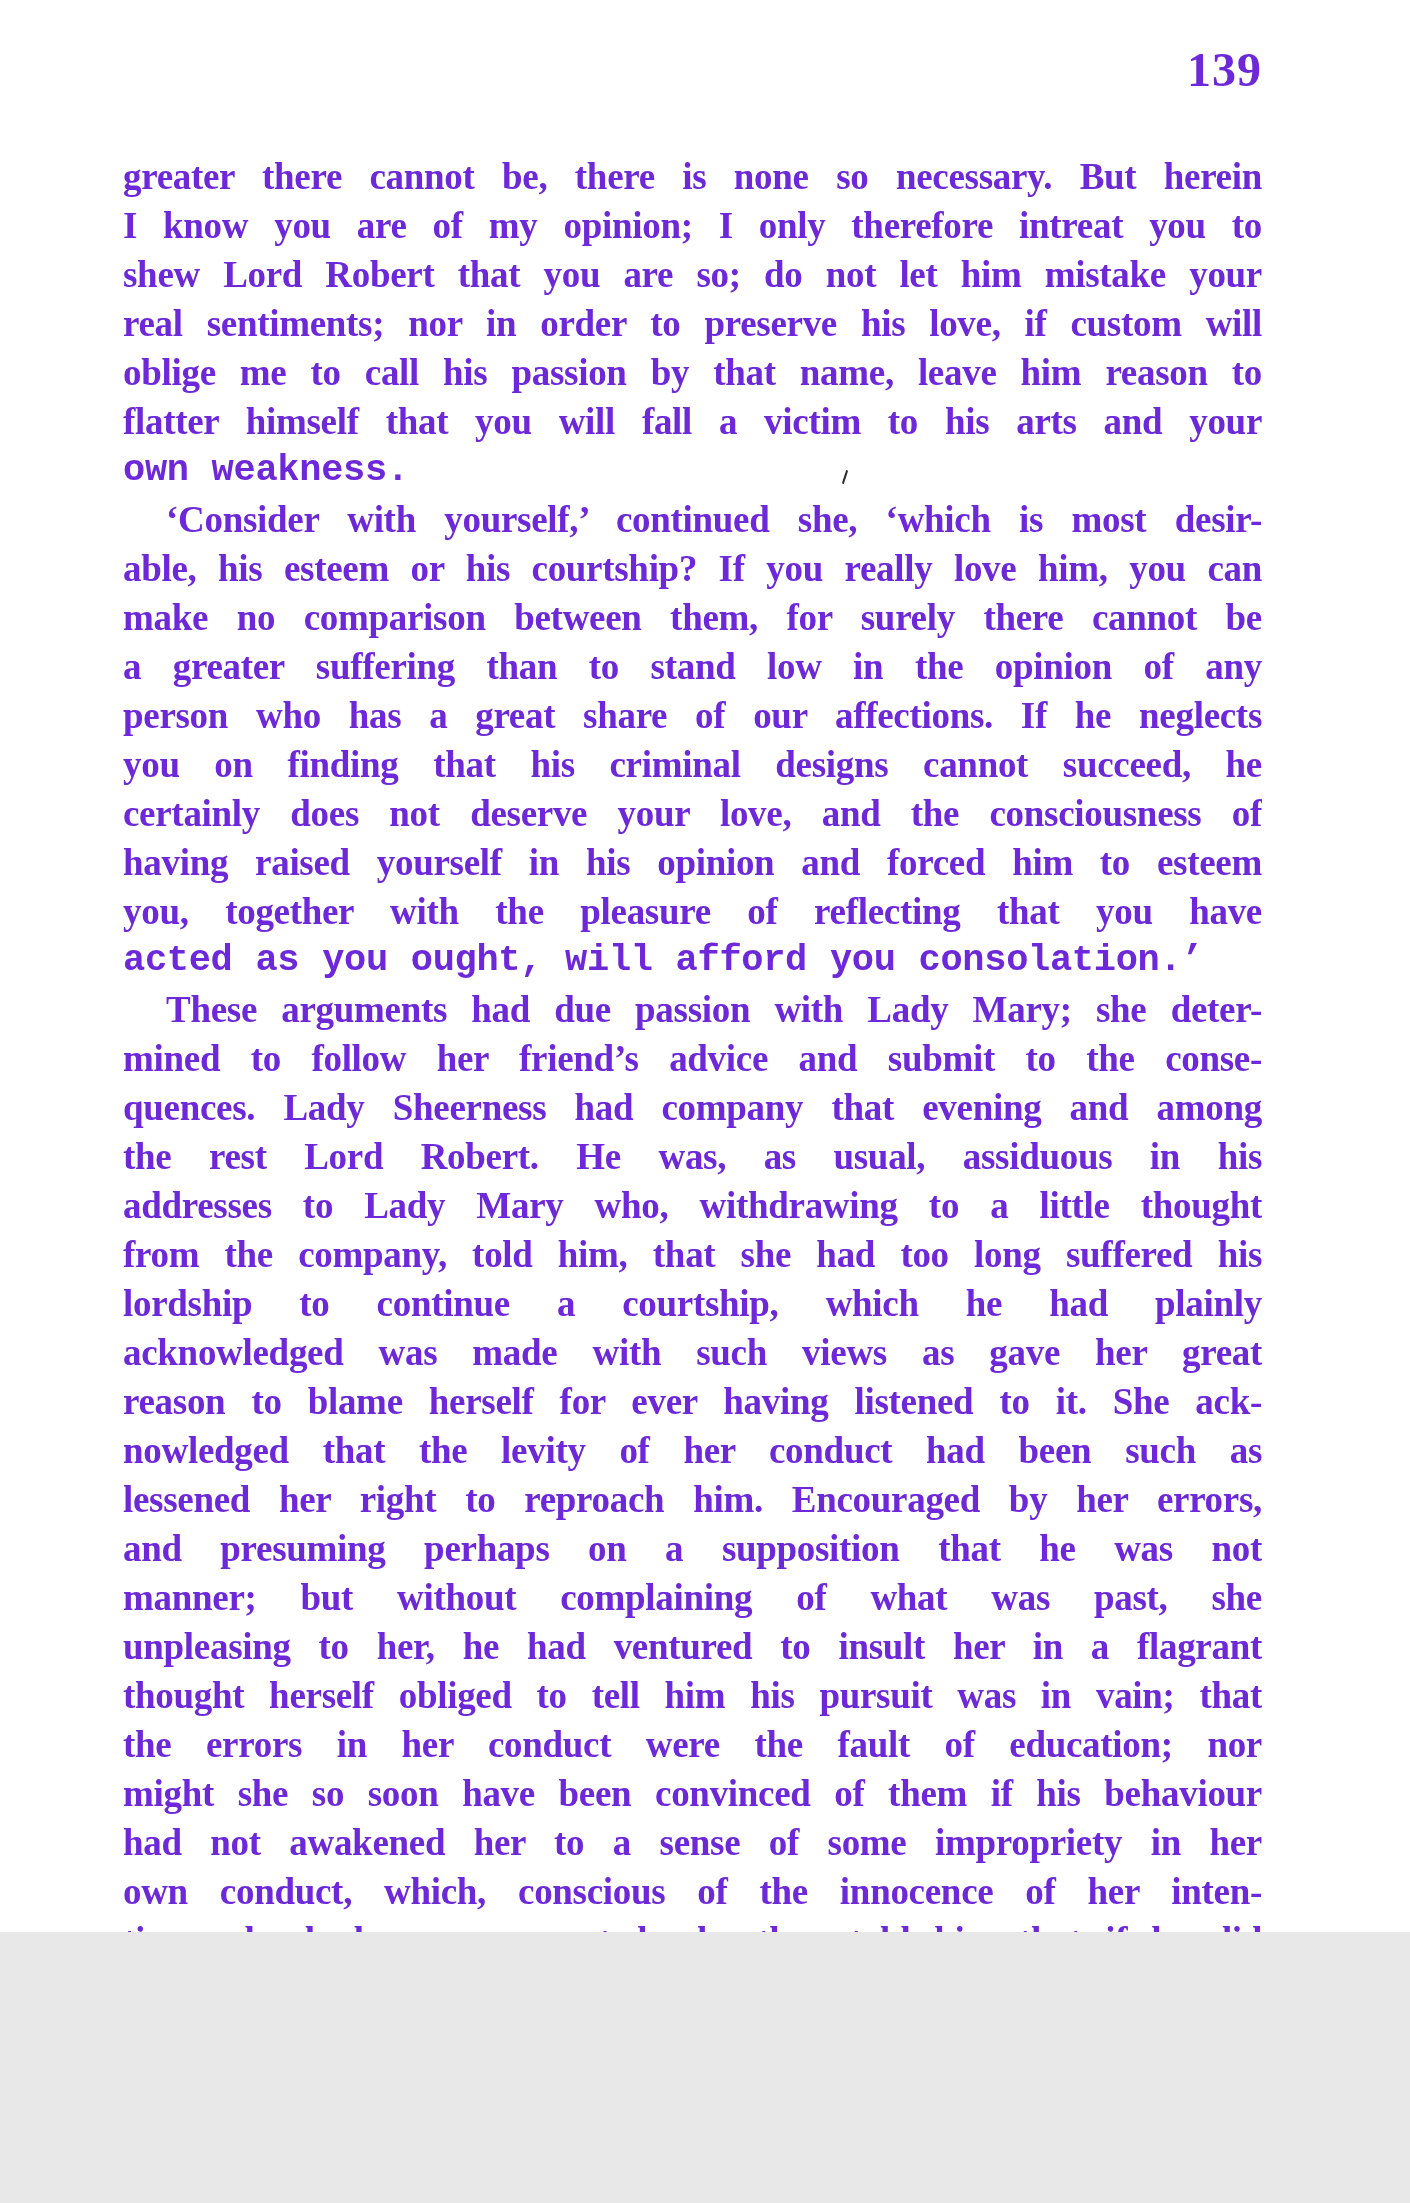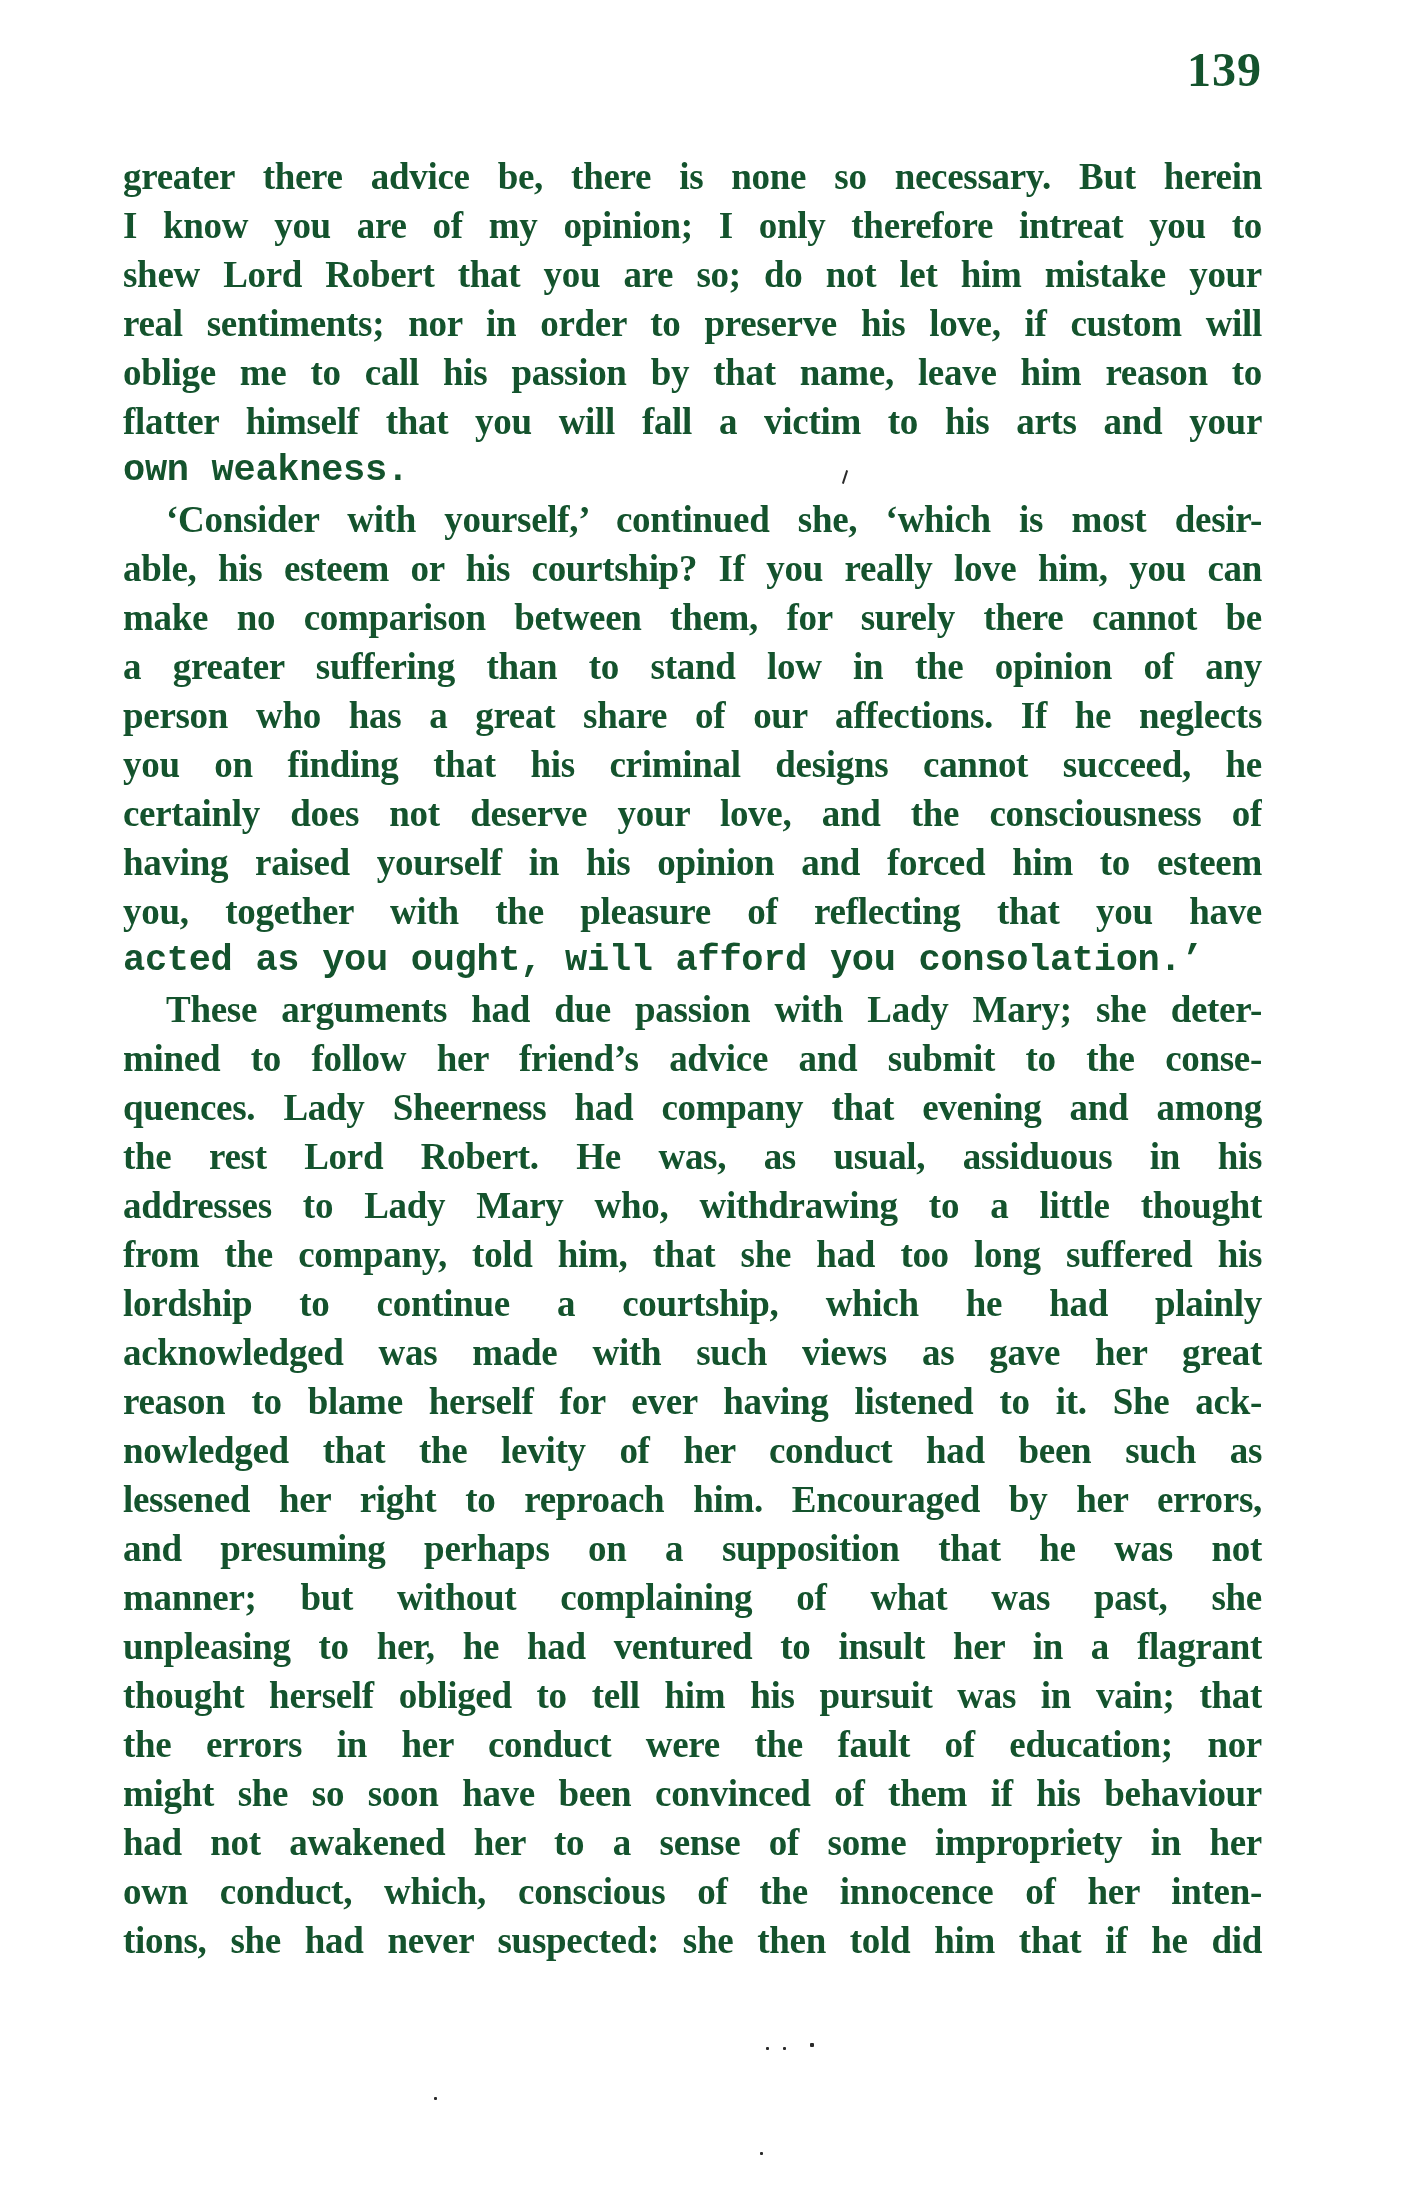"139" .sheet { color: #14532d -> #6d28d9; height: 2203px -> 1932px }
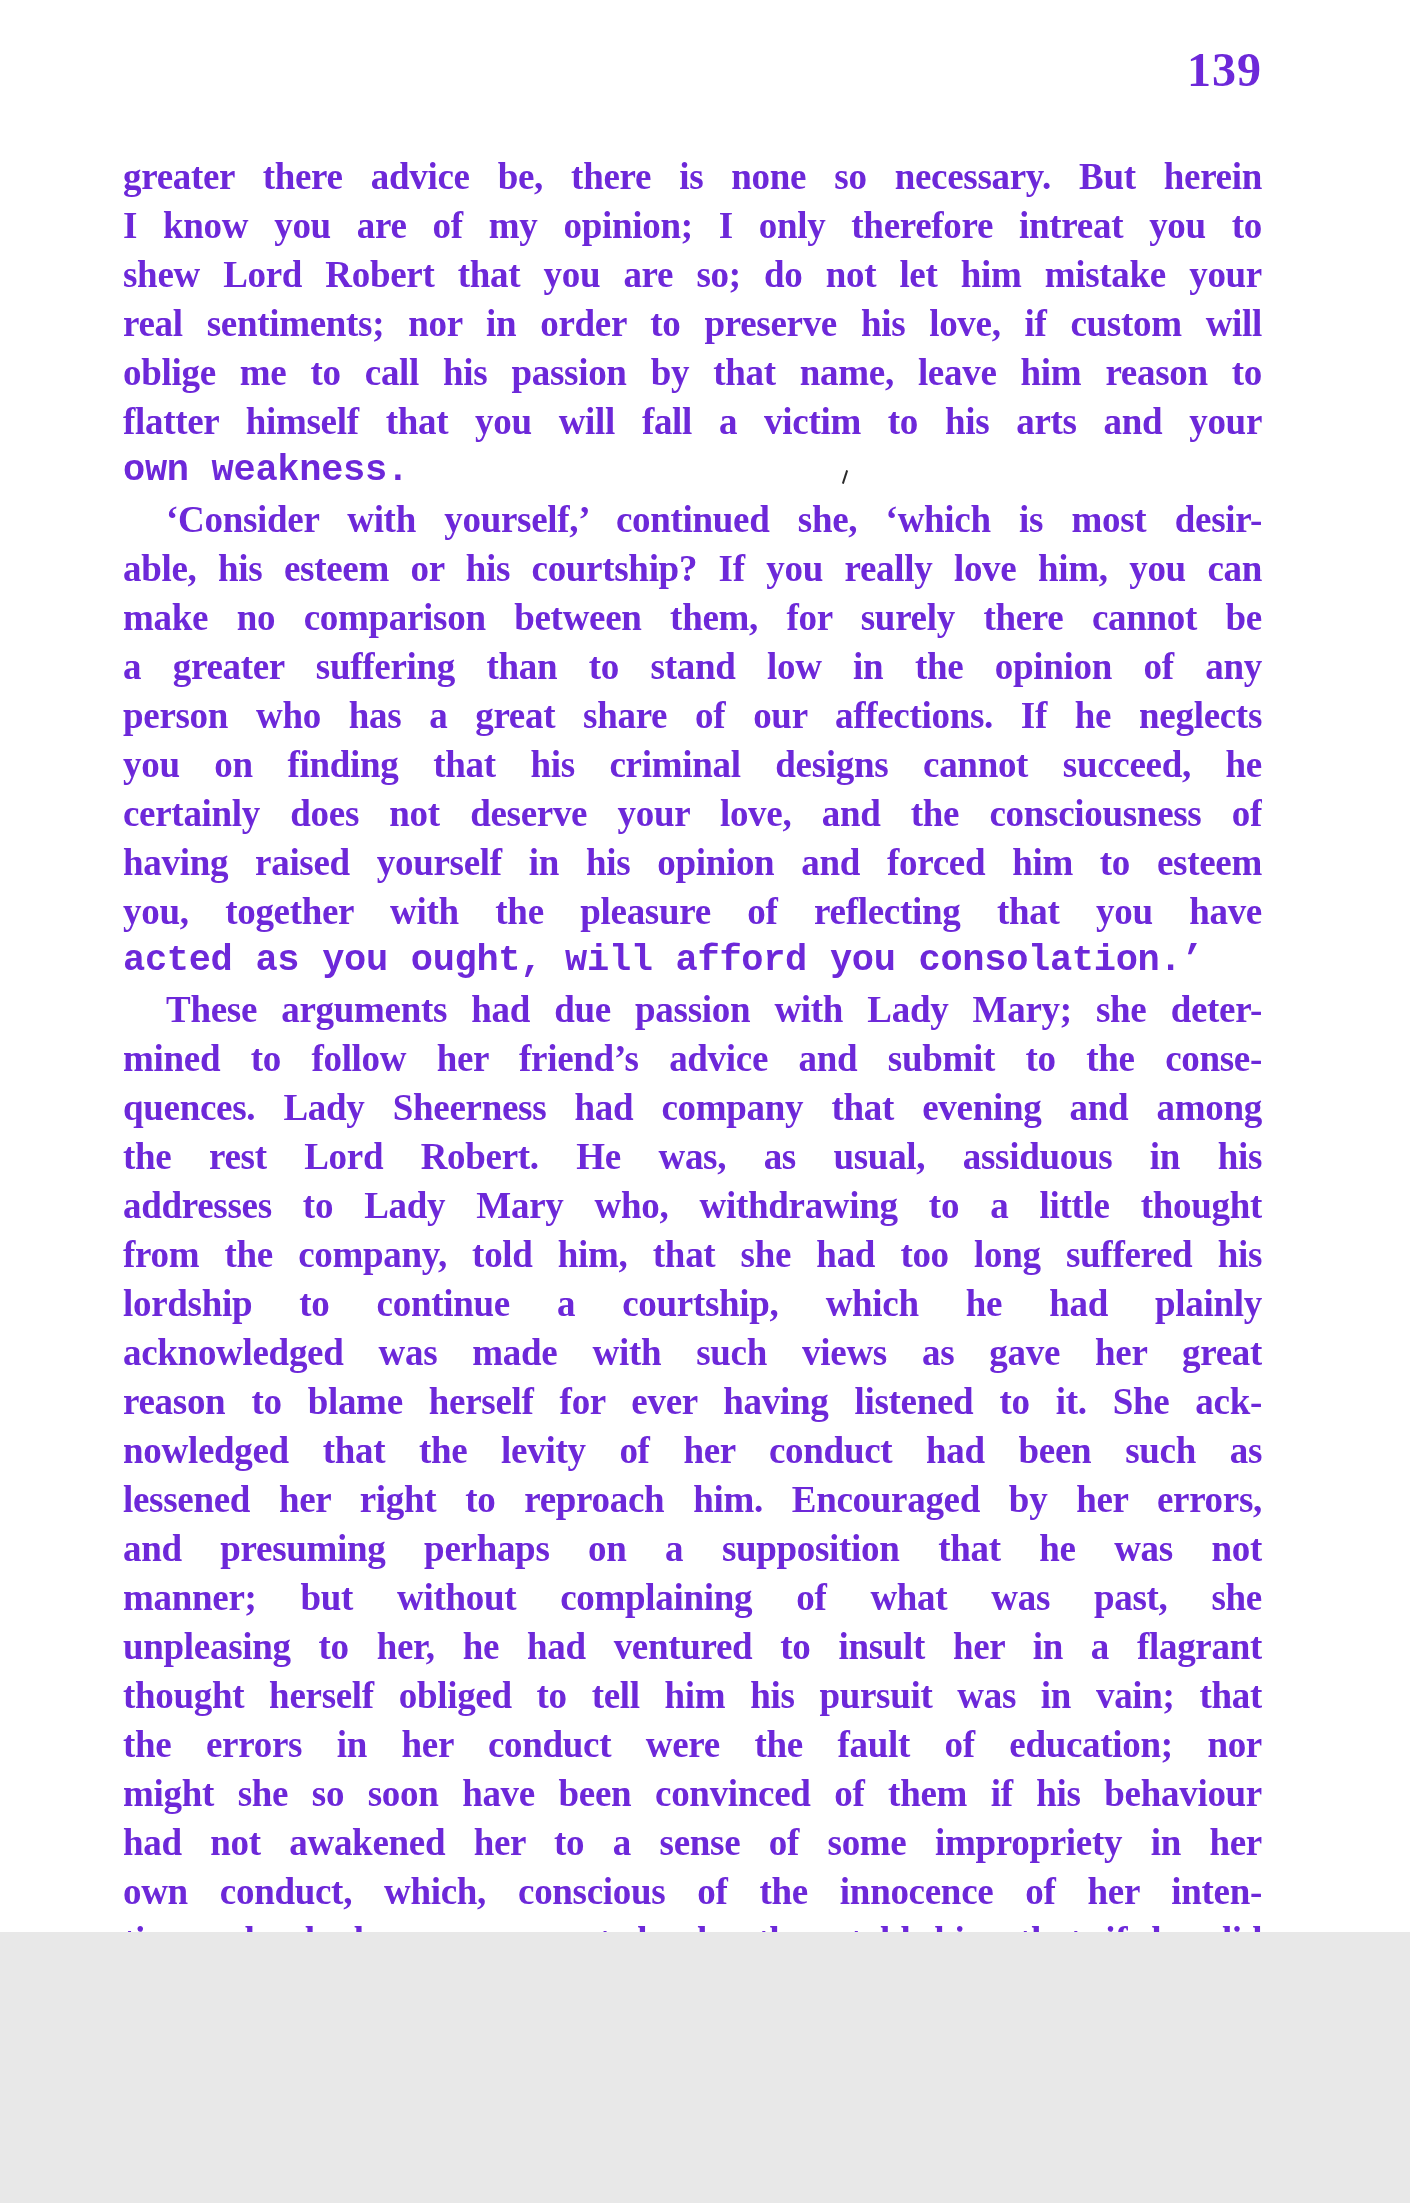"greater there advice be, there" div.line { text: advice -> cannot }
